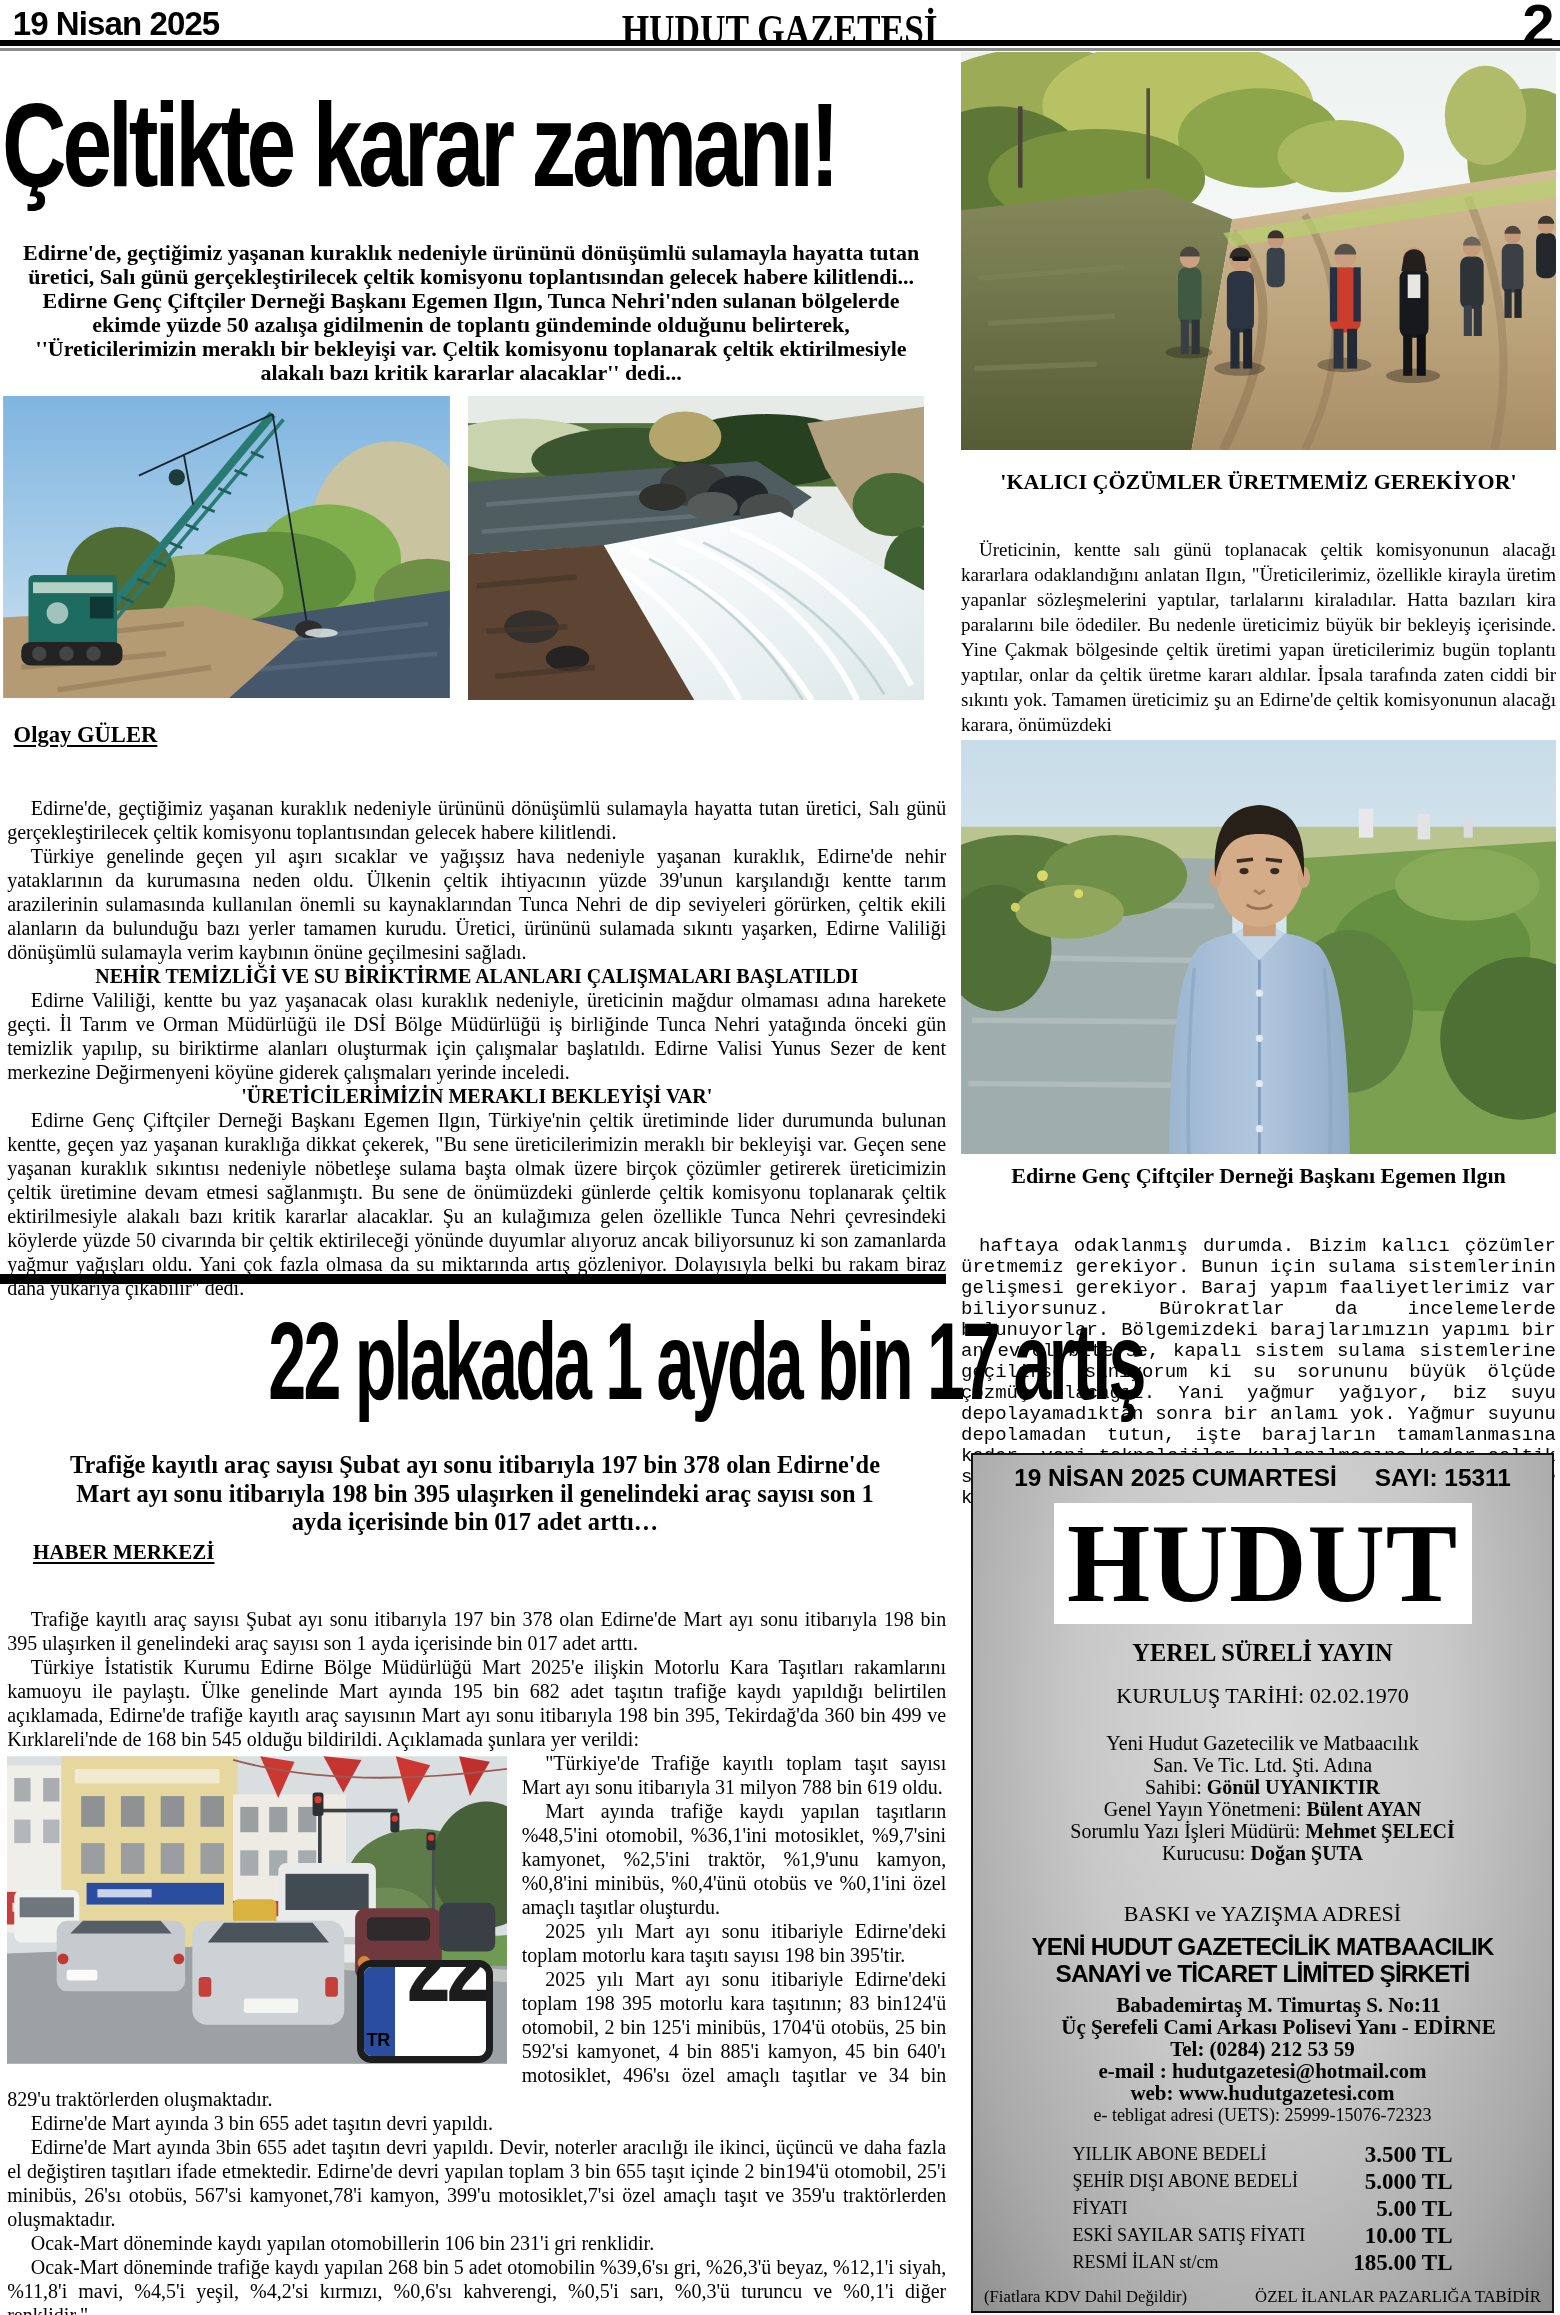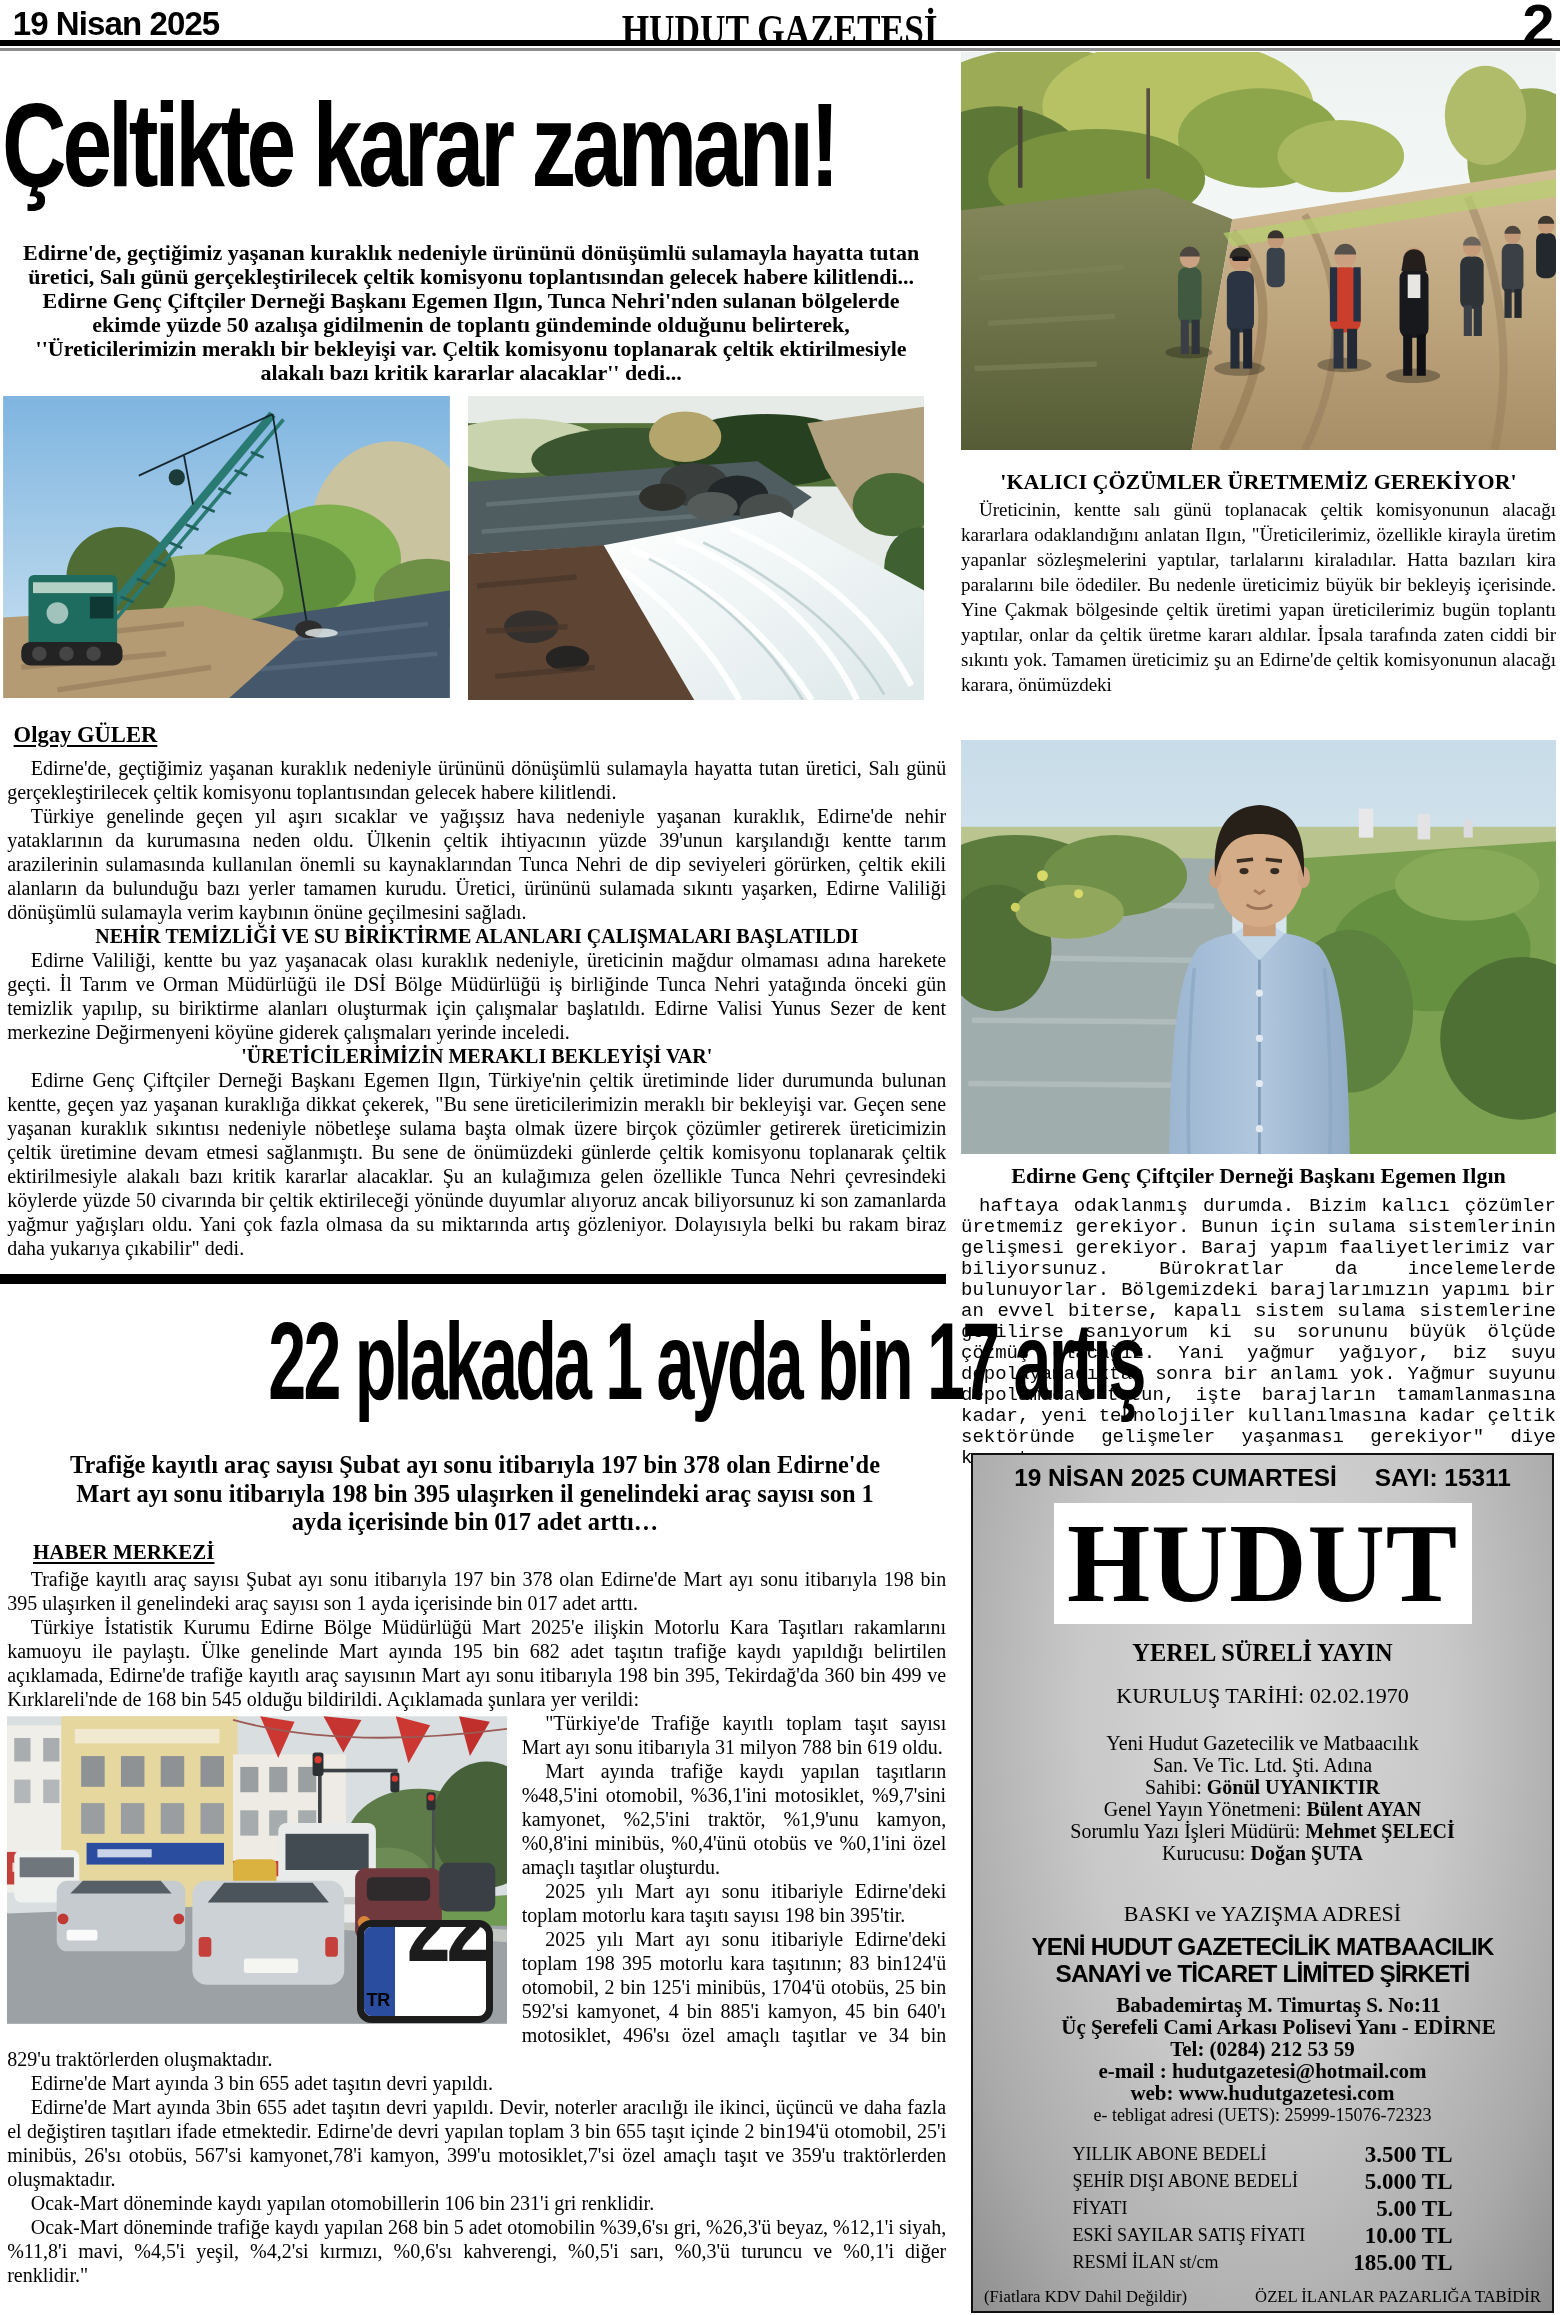"Üreticinin, kentte salı günü toplanacak" .just { margin-top: none -> 40px }
